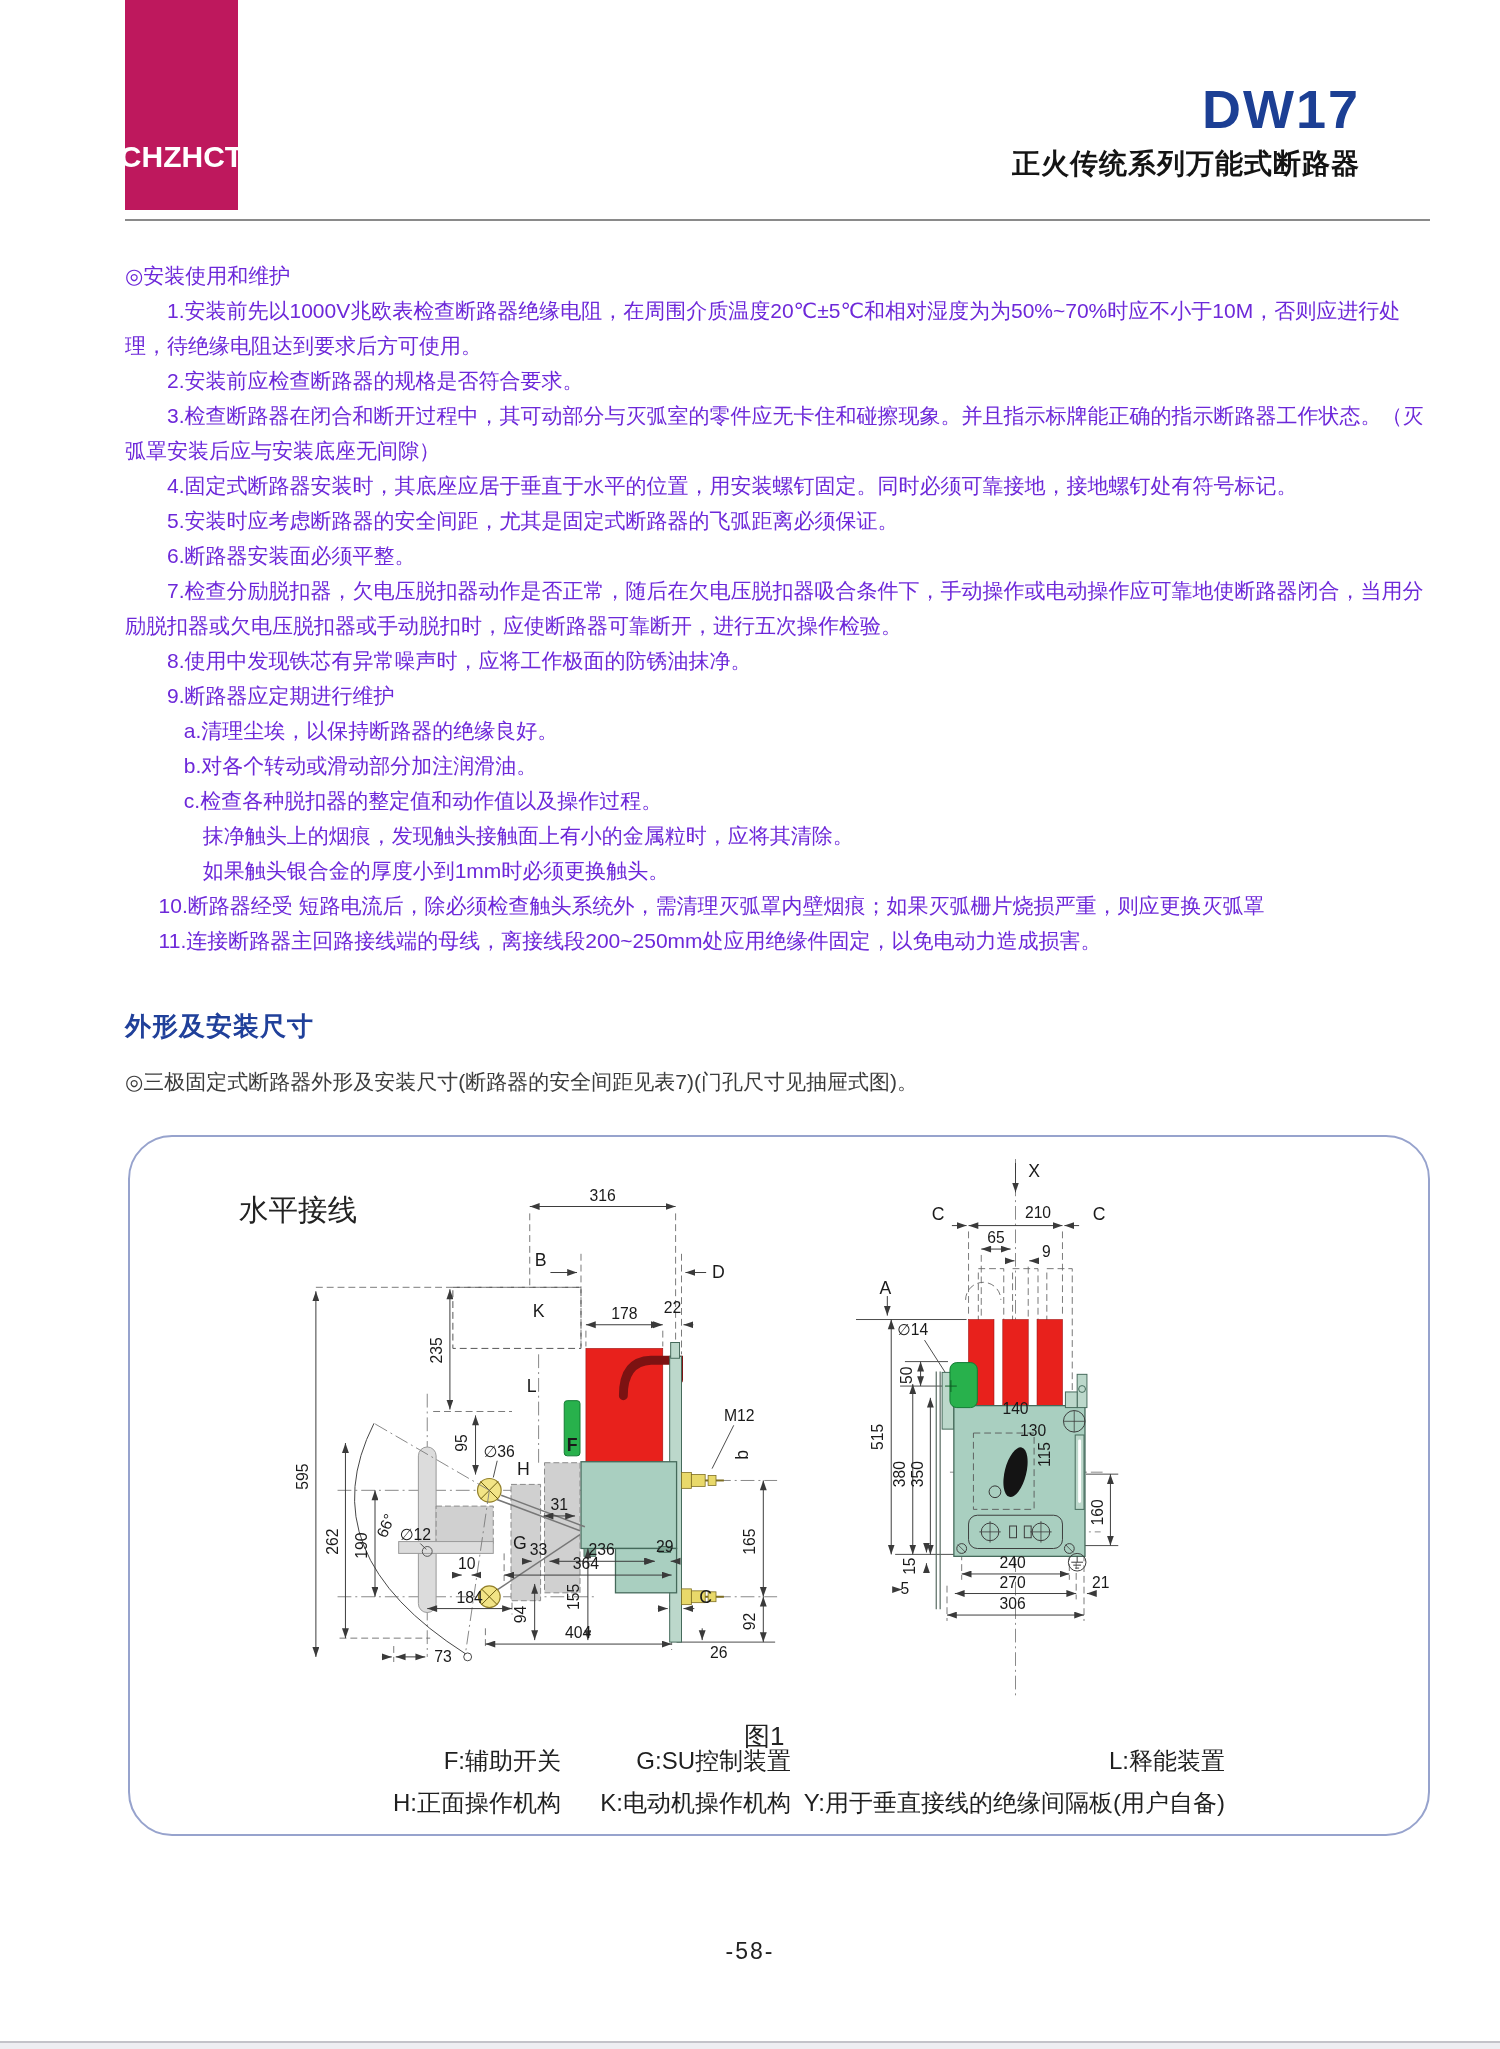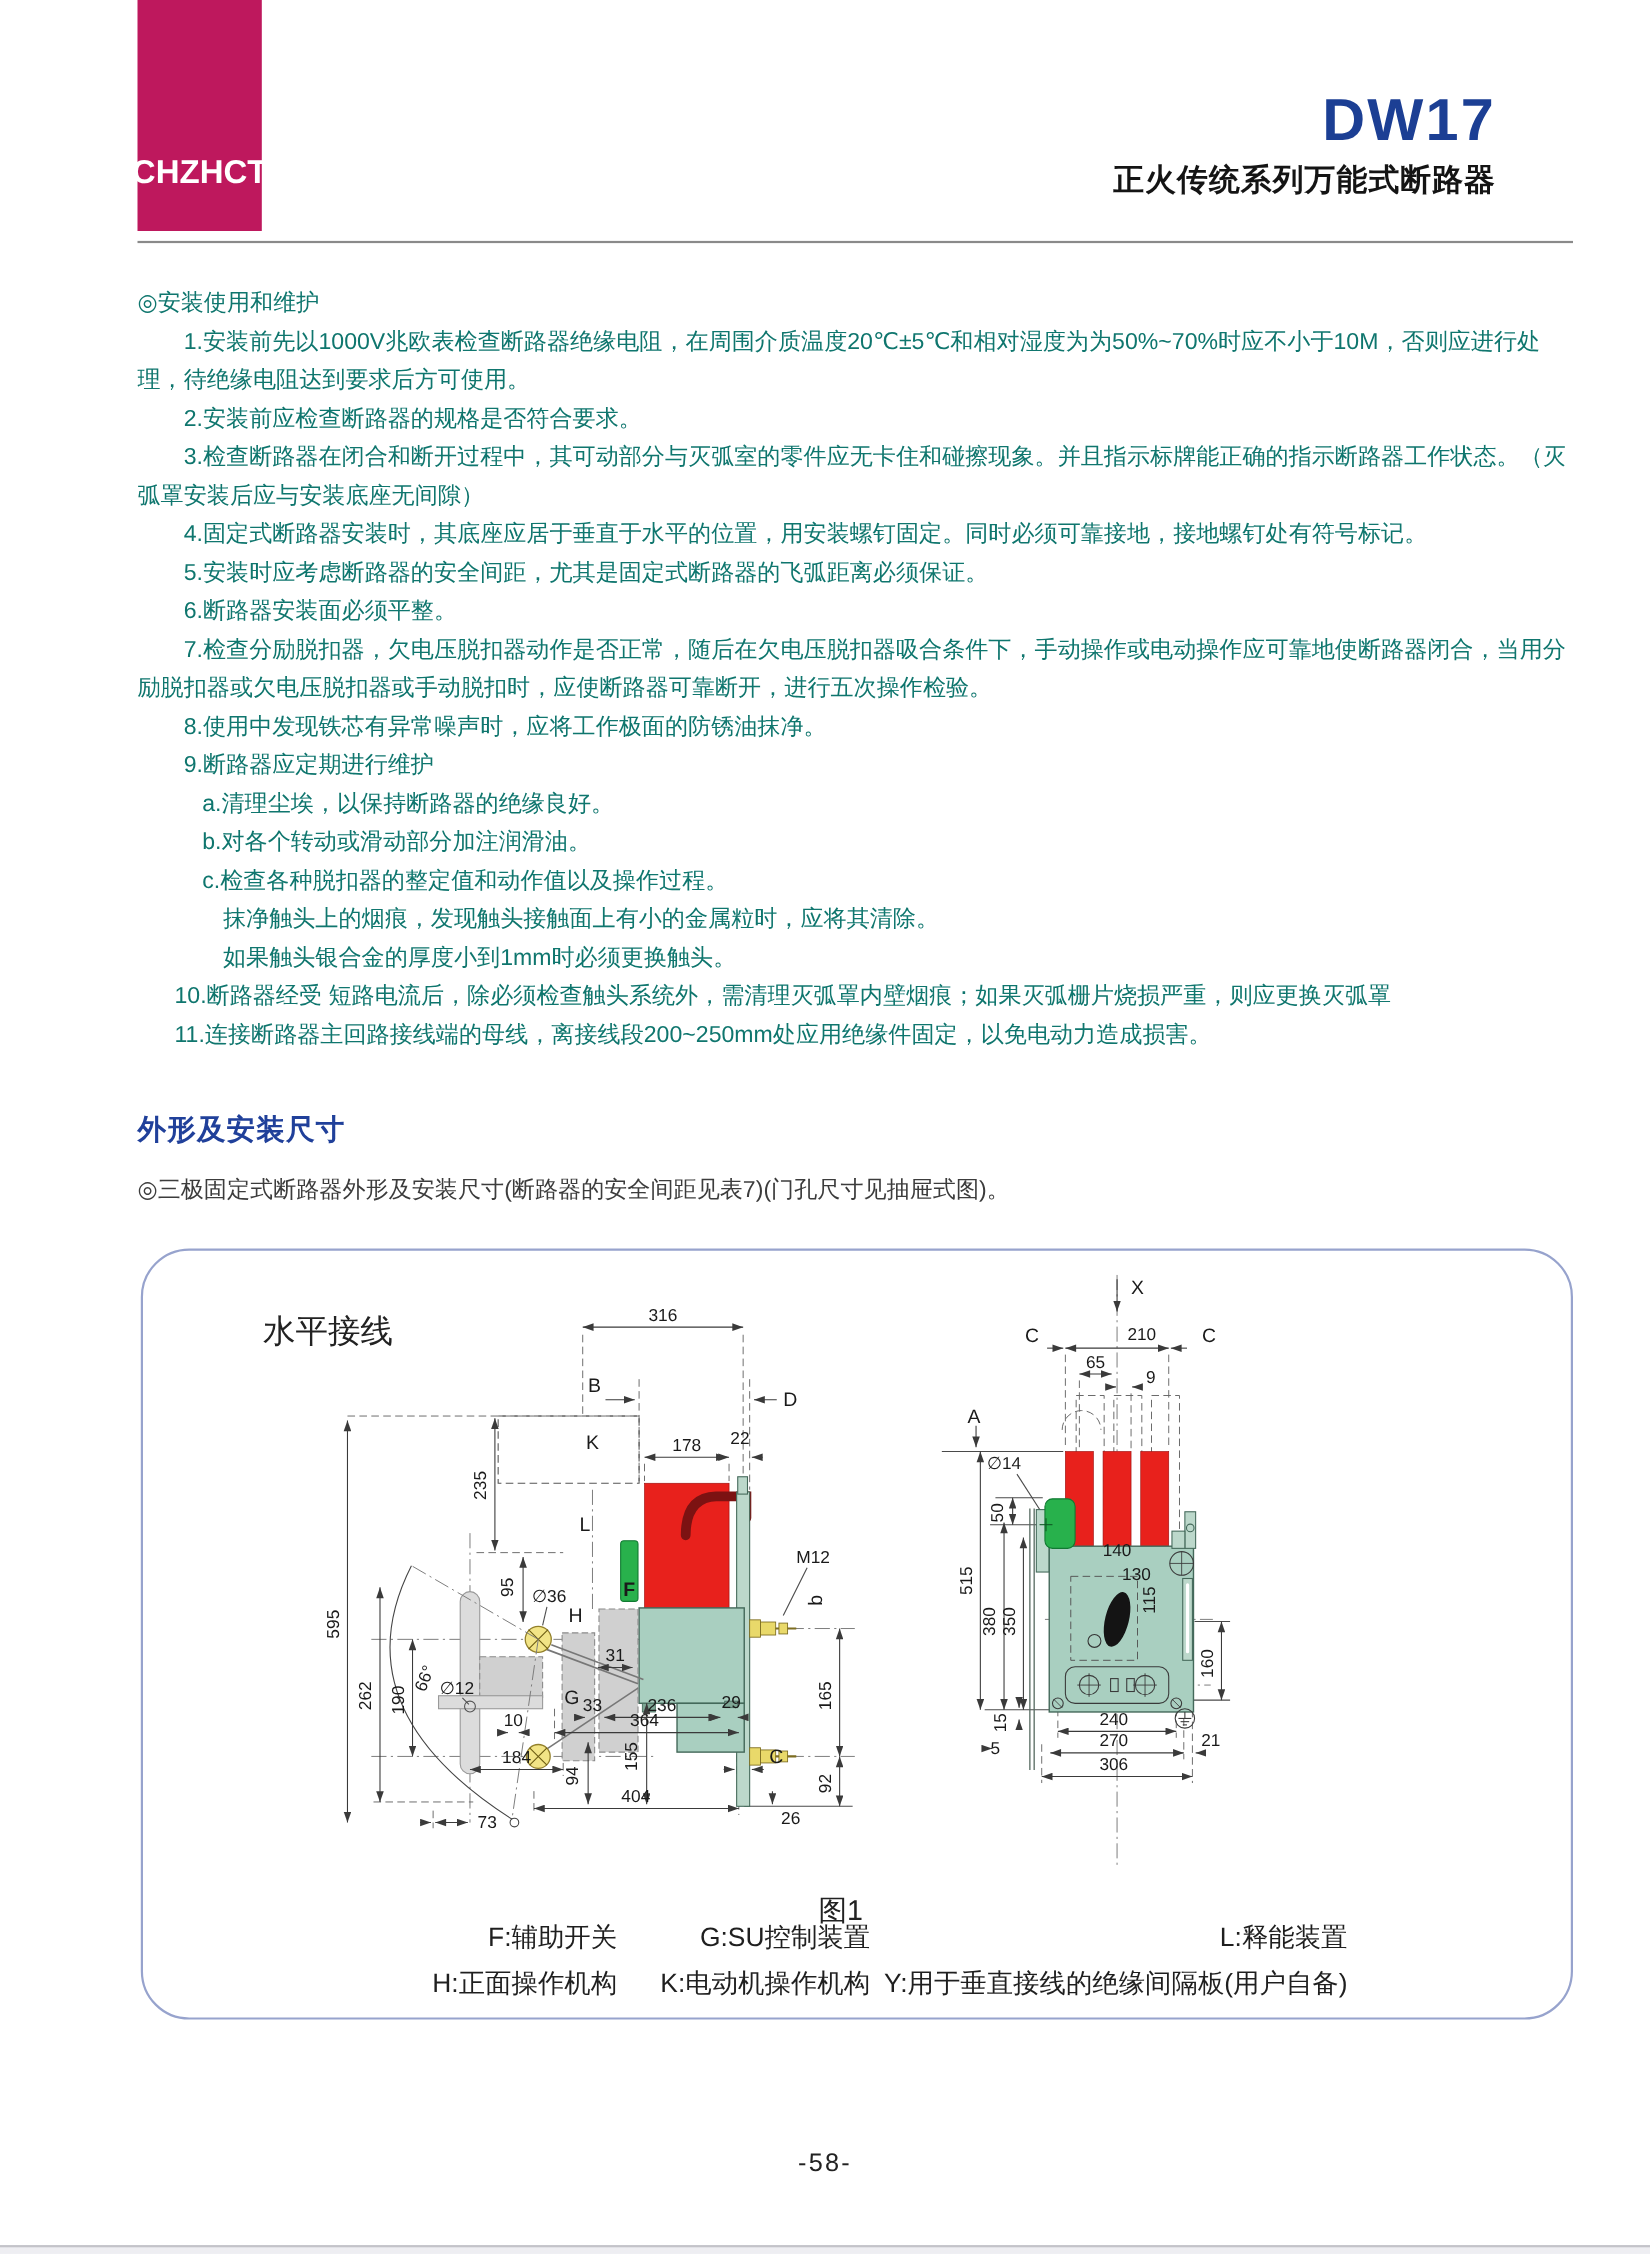"◎安装使用和维护" .maint p { color: #0f766e -> #6d28d9 }
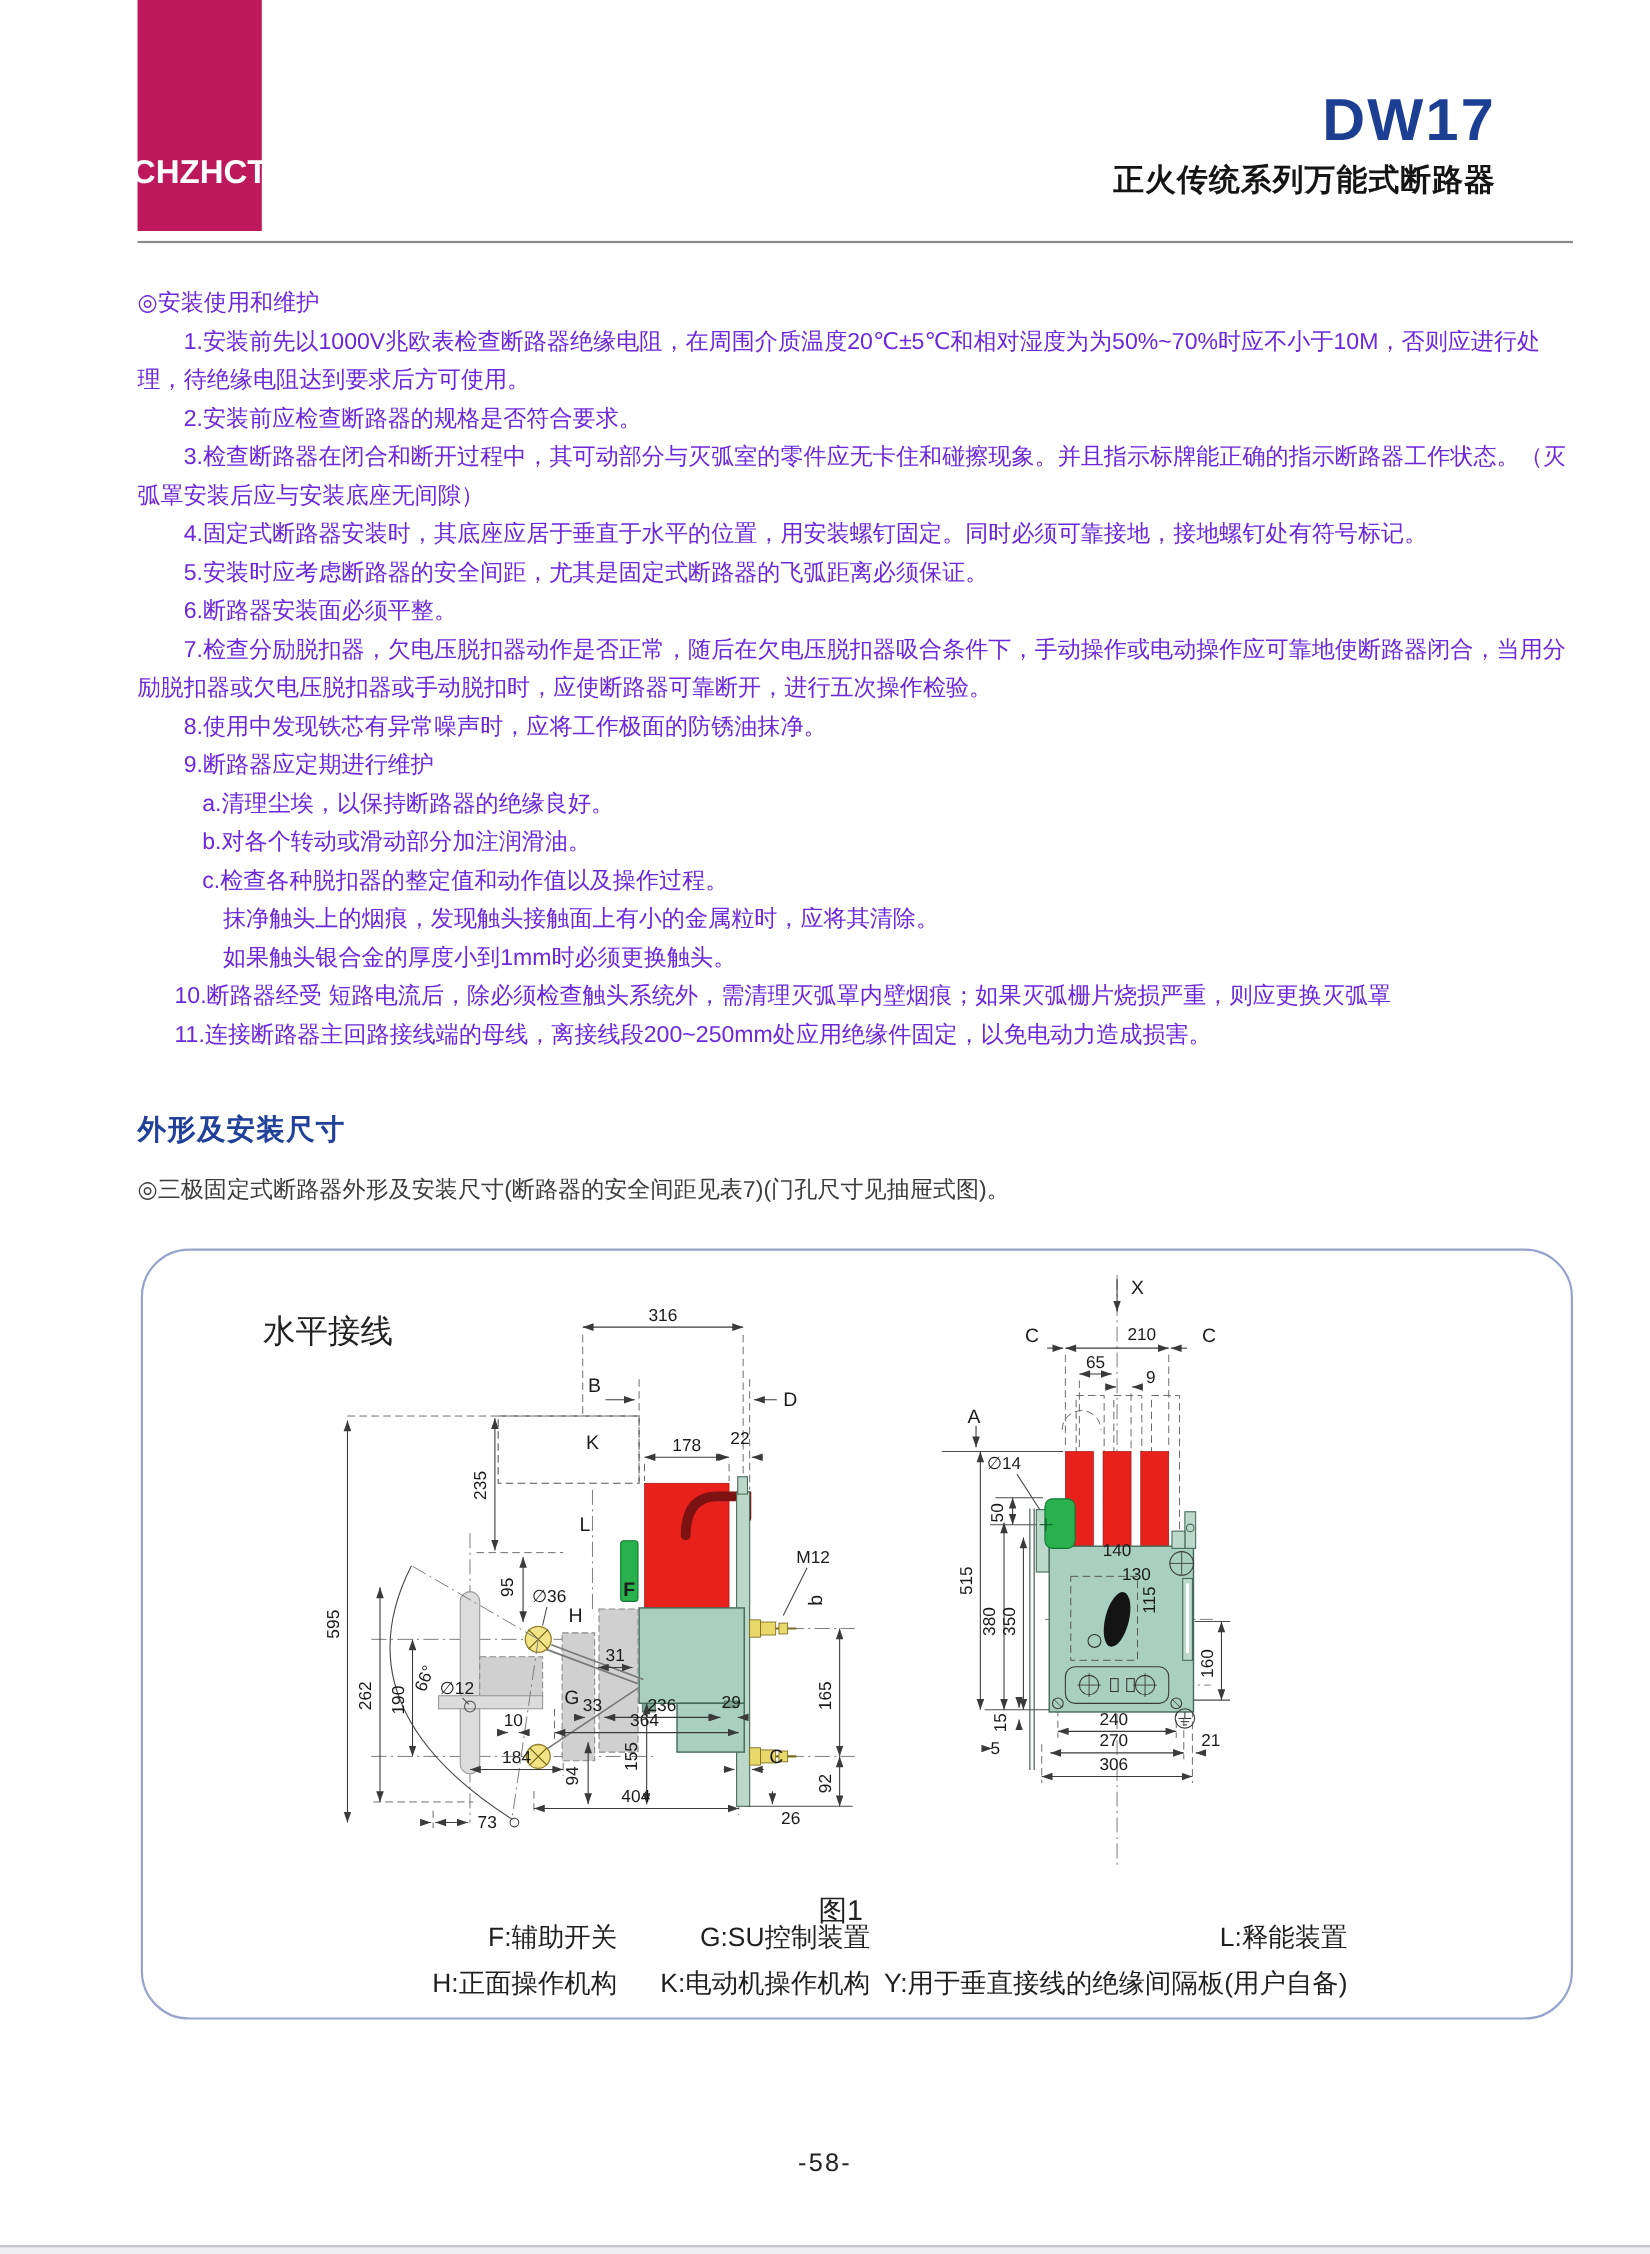"-58-" .footer-page { margin-top: 15px -> none }
